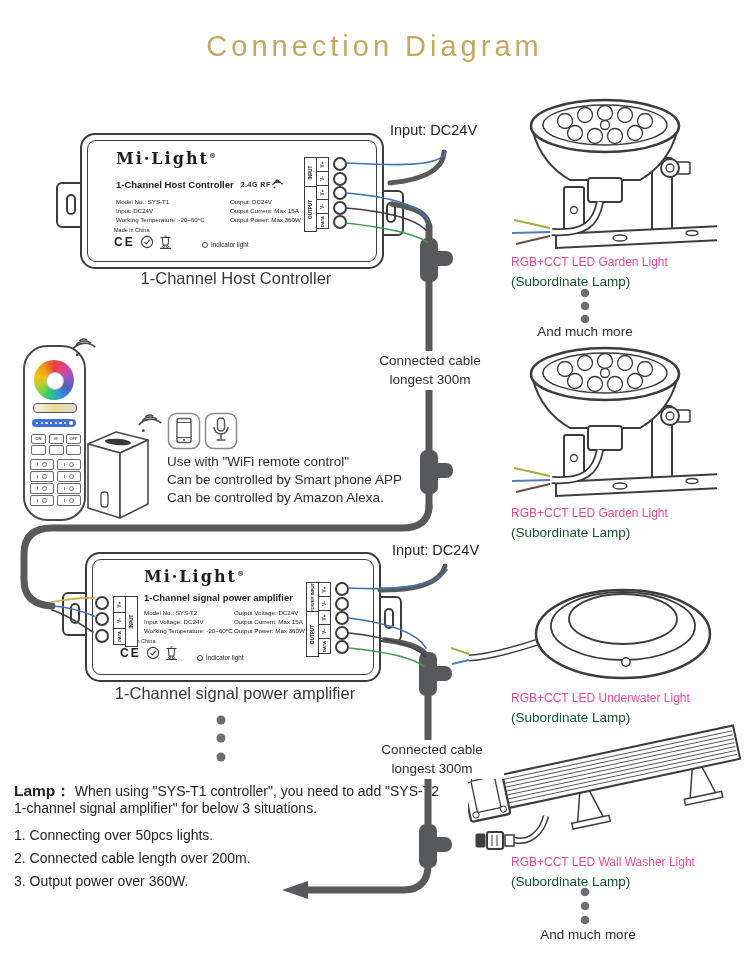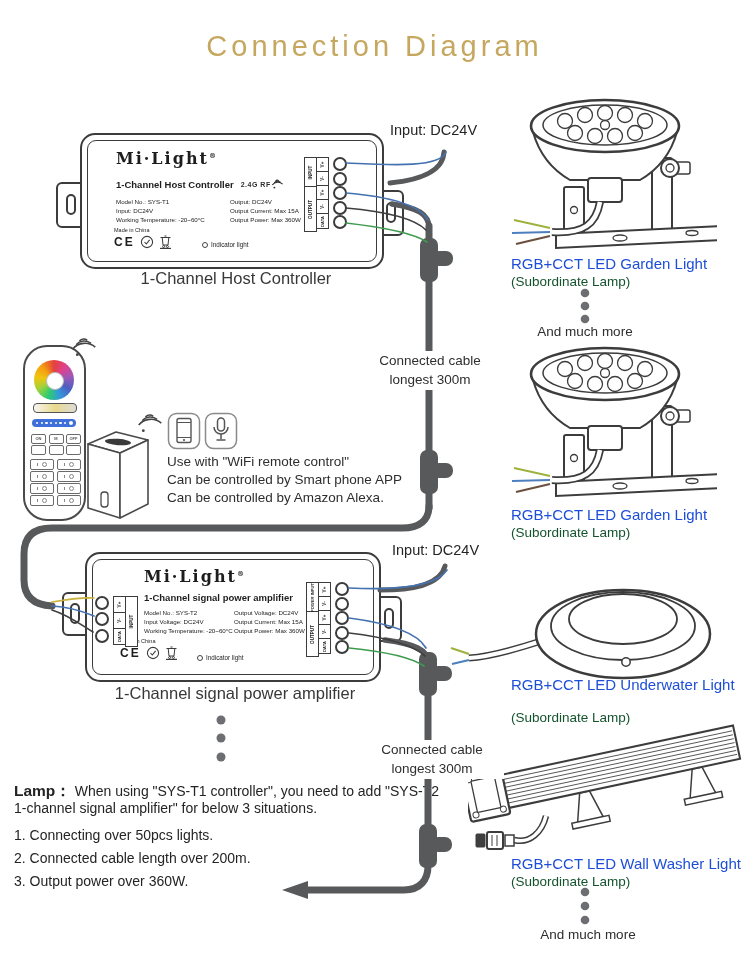"RGB+CCT LED Garden Light" .lbl { color: #1d4ed8 -> #ec4899; font-size: 15px -> 12px }
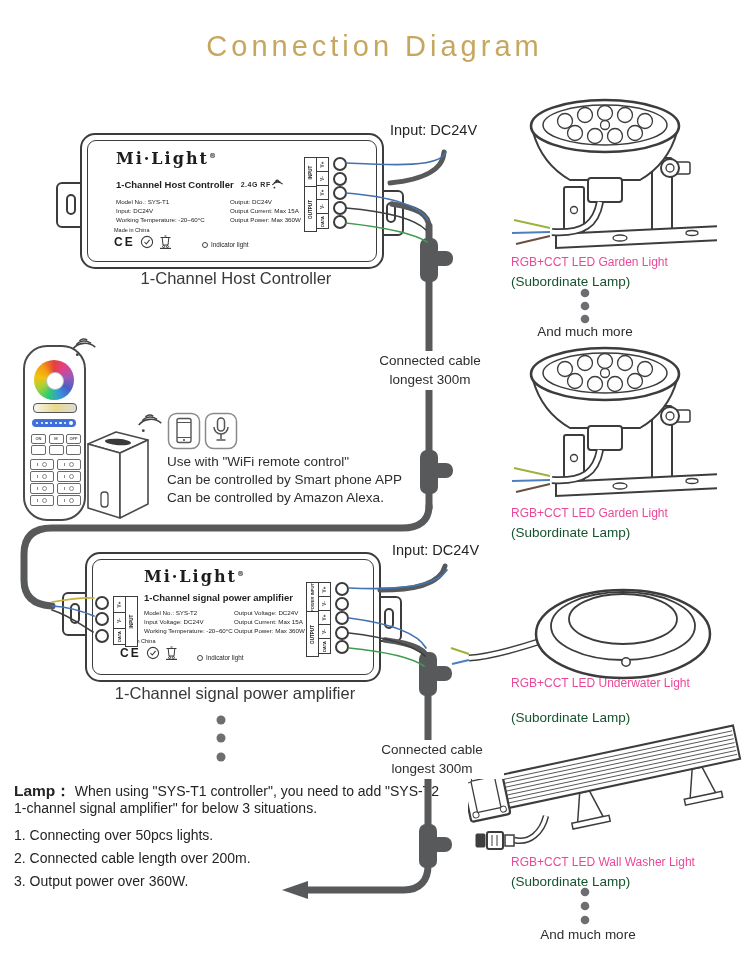"RGB+CCT LED Underwater Light" div.abs { top: 676px -> 691px }
